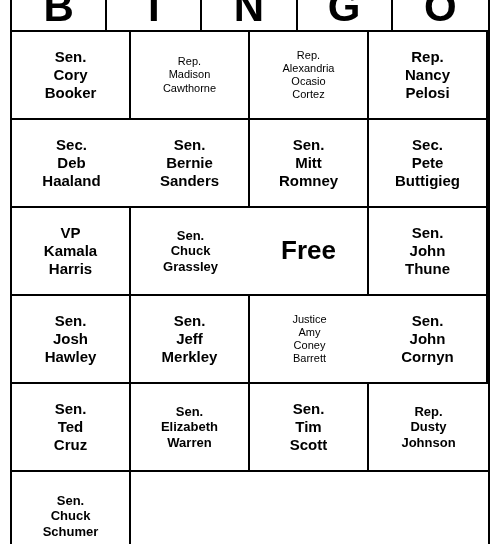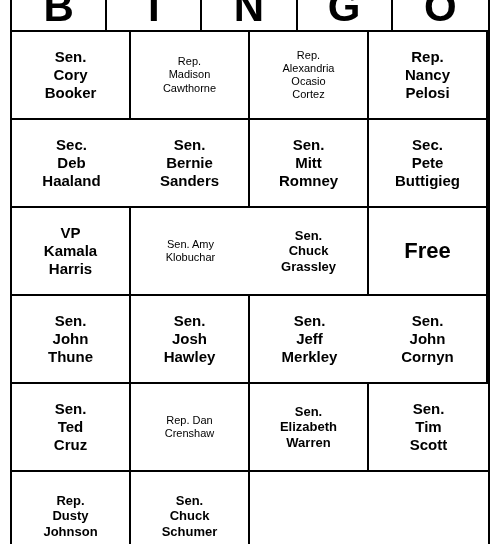"Sen. Amy" div.bingo-cell { html: <div> <span>Sen. Amy<br>Klobuchar</span> </div> -> none }
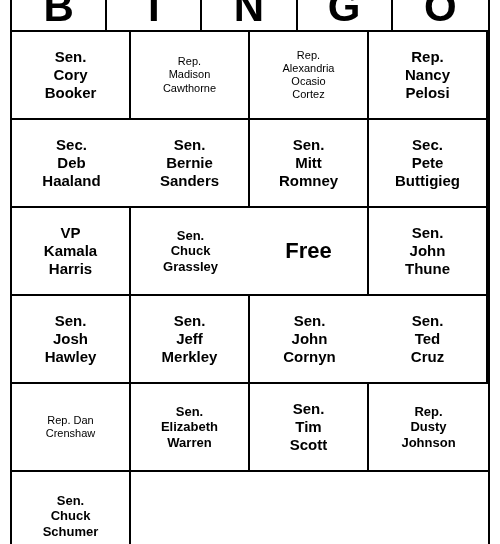"Free" .cell-free { font-size: 22px -> 26px }
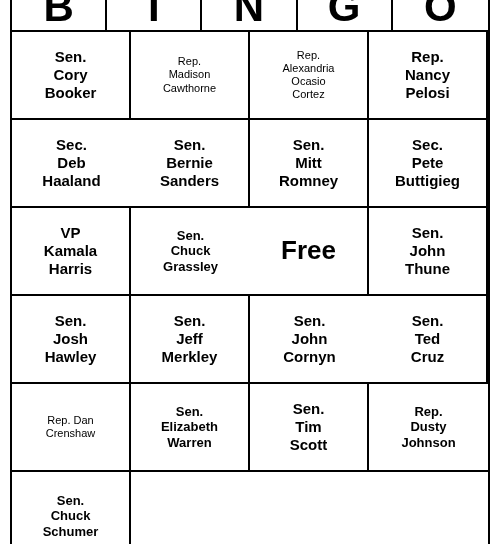"Justice" div.bingo-cell { html: none -> <div> <span>Justice<br>Amy<br>Coney<br>Barrett</span> </div> }
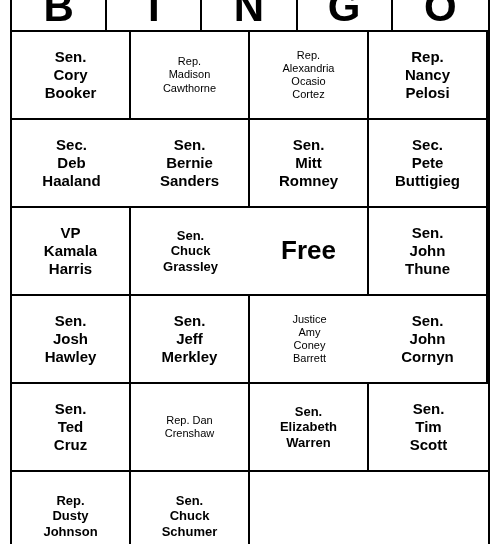"Rep. Dan" div.bingo-cell { html: <div> <span>Rep. Dan<br>Crenshaw</span> </div> -> none }
